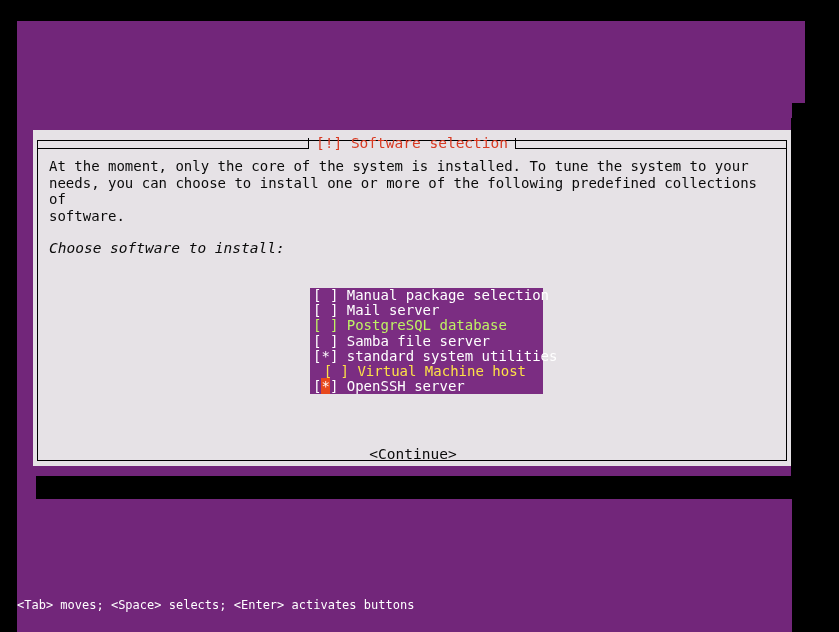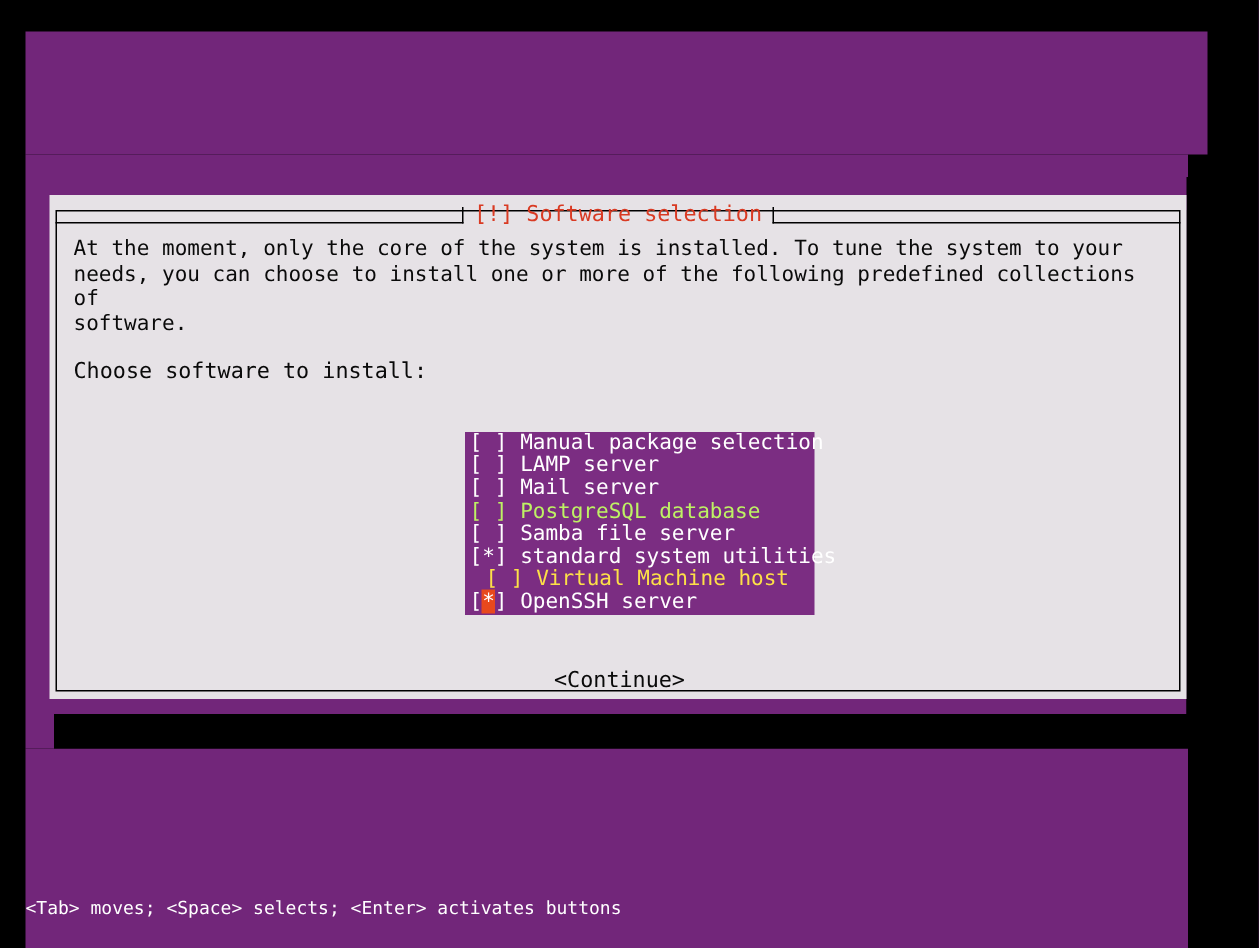"Choose software to install:" .prompt { font-style: none -> italic }
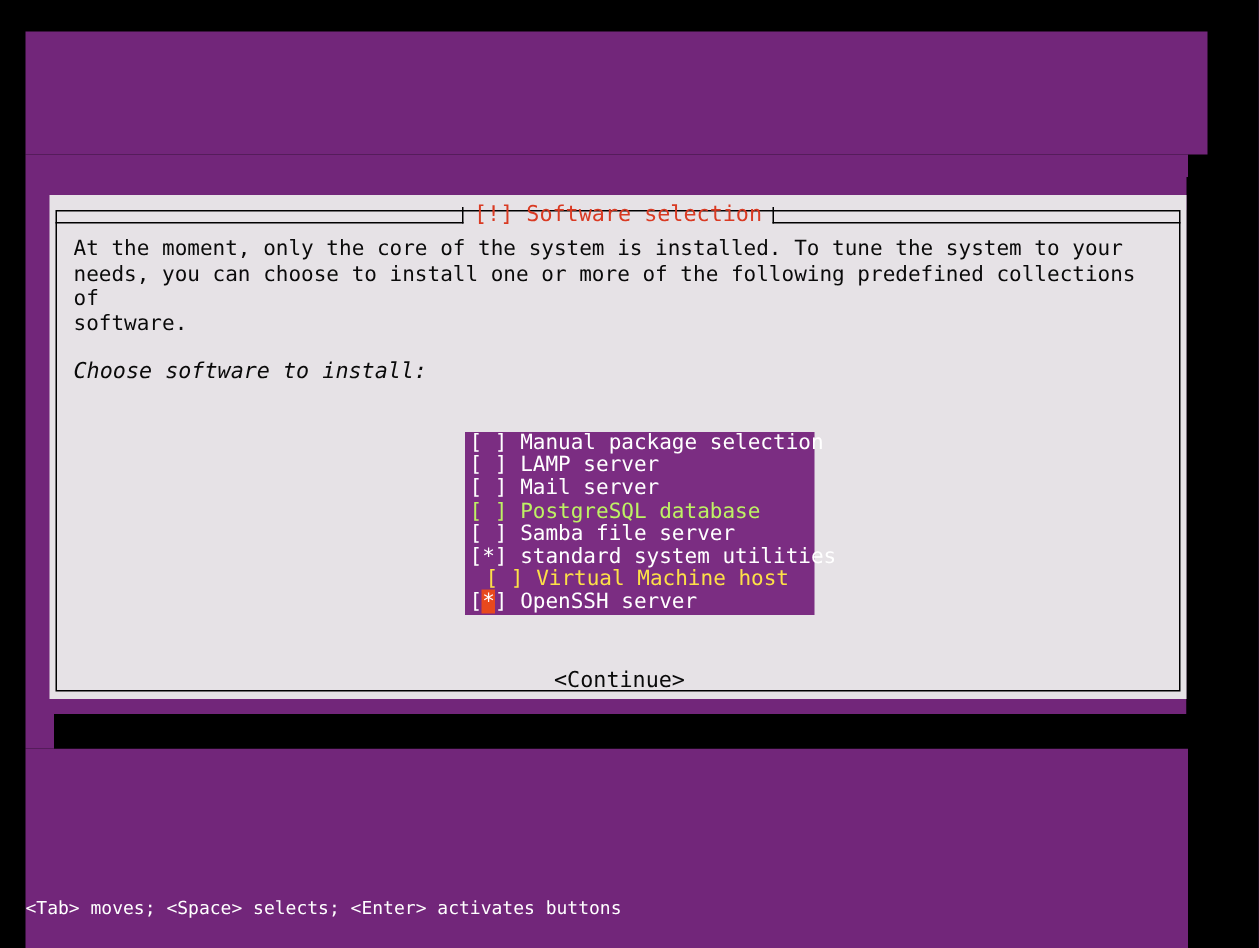"[ ] LAMP server" div.list-item { html: <div><span>[</span><span> </span><span>]</span> <span>LAMP server</span></div> -> none }
